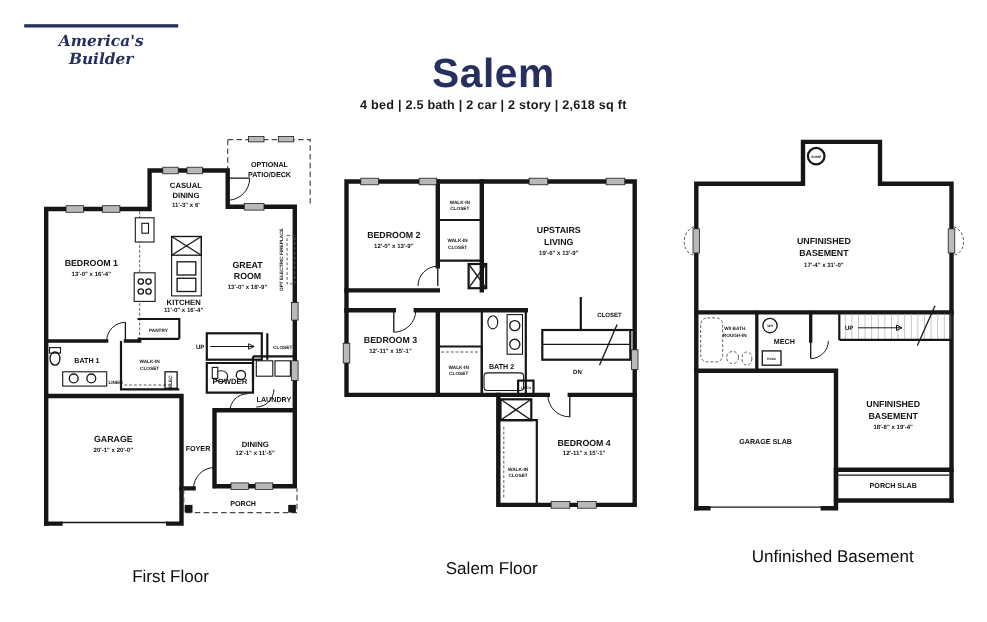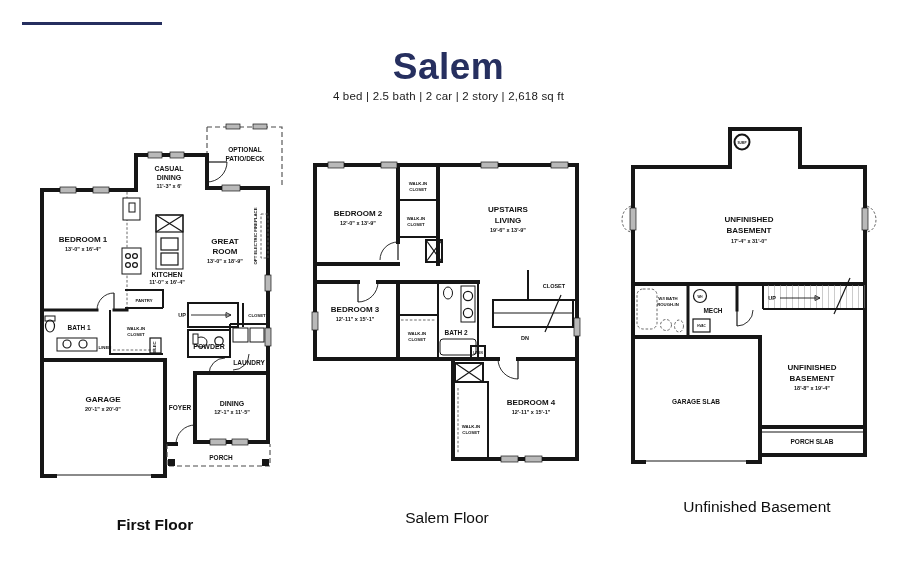"America's Builder" div.logo-tagline { html: none -> <div>America's Builder</div> }
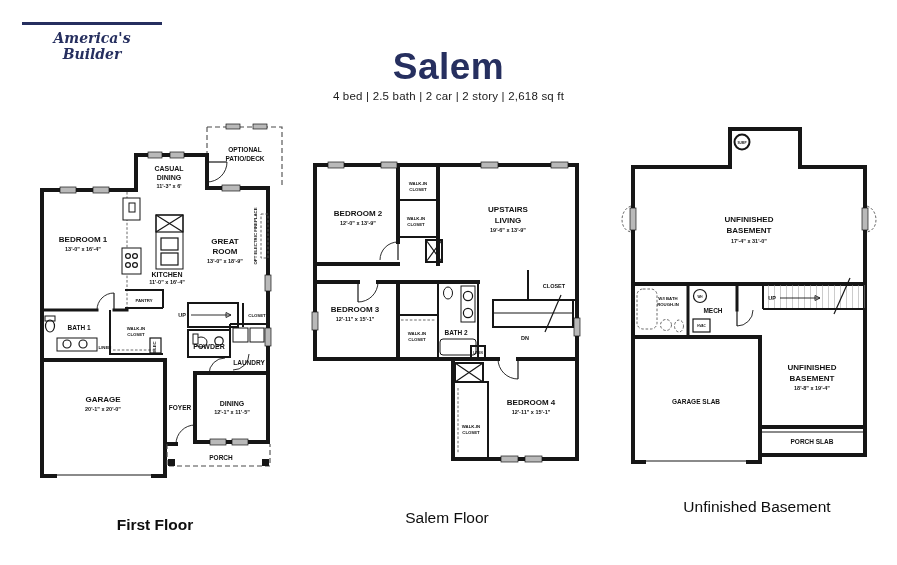"4 bed | 2.5 bath" .specs { font-weight: normal -> bold }
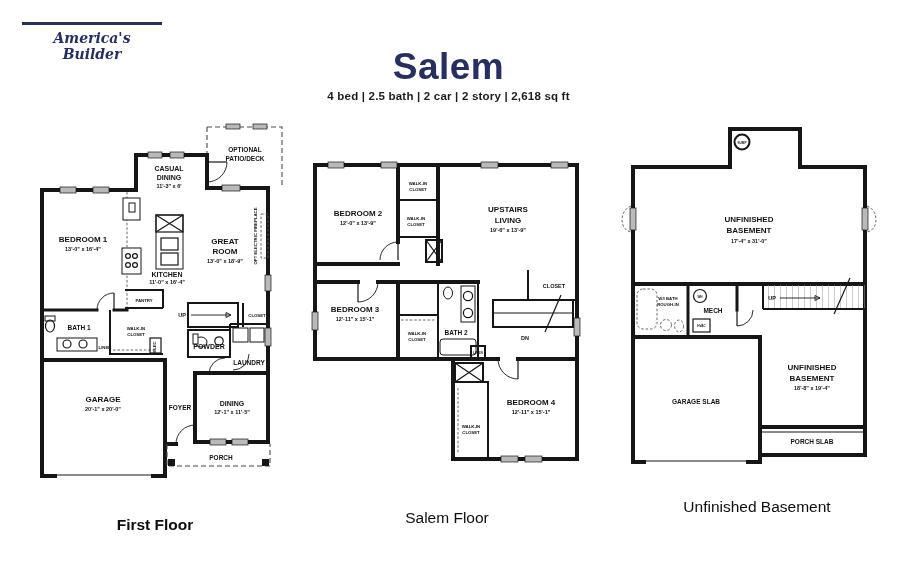"First Floor" #cap-ff { font-weight: bold -> none }
